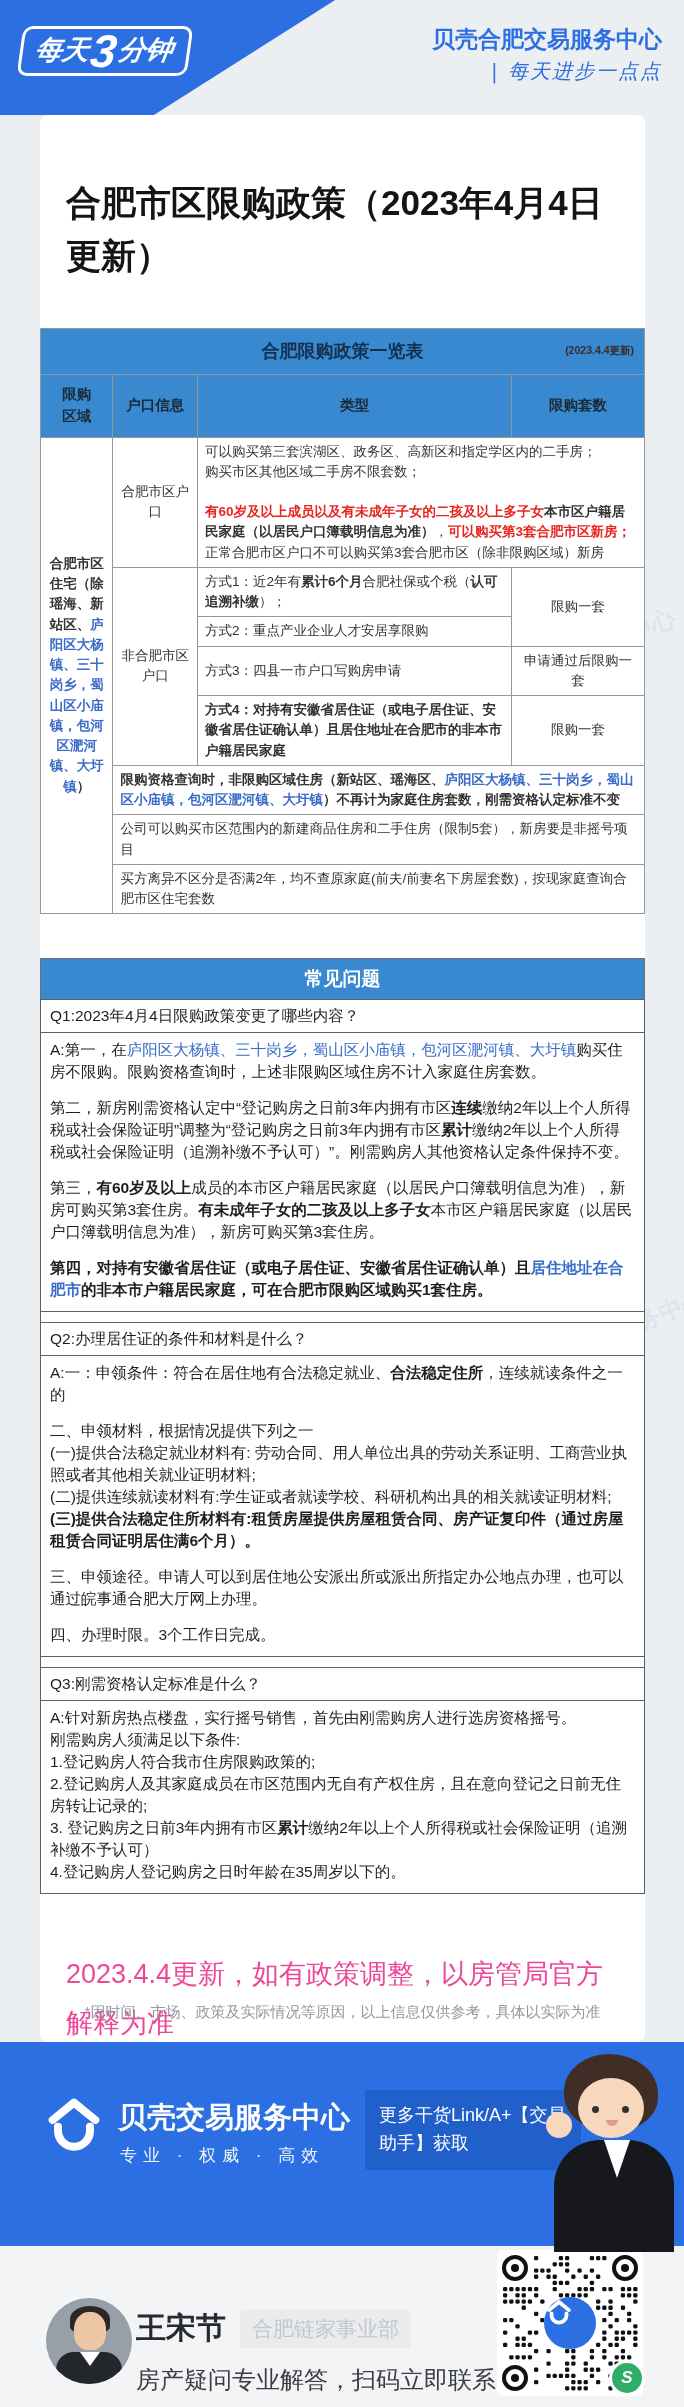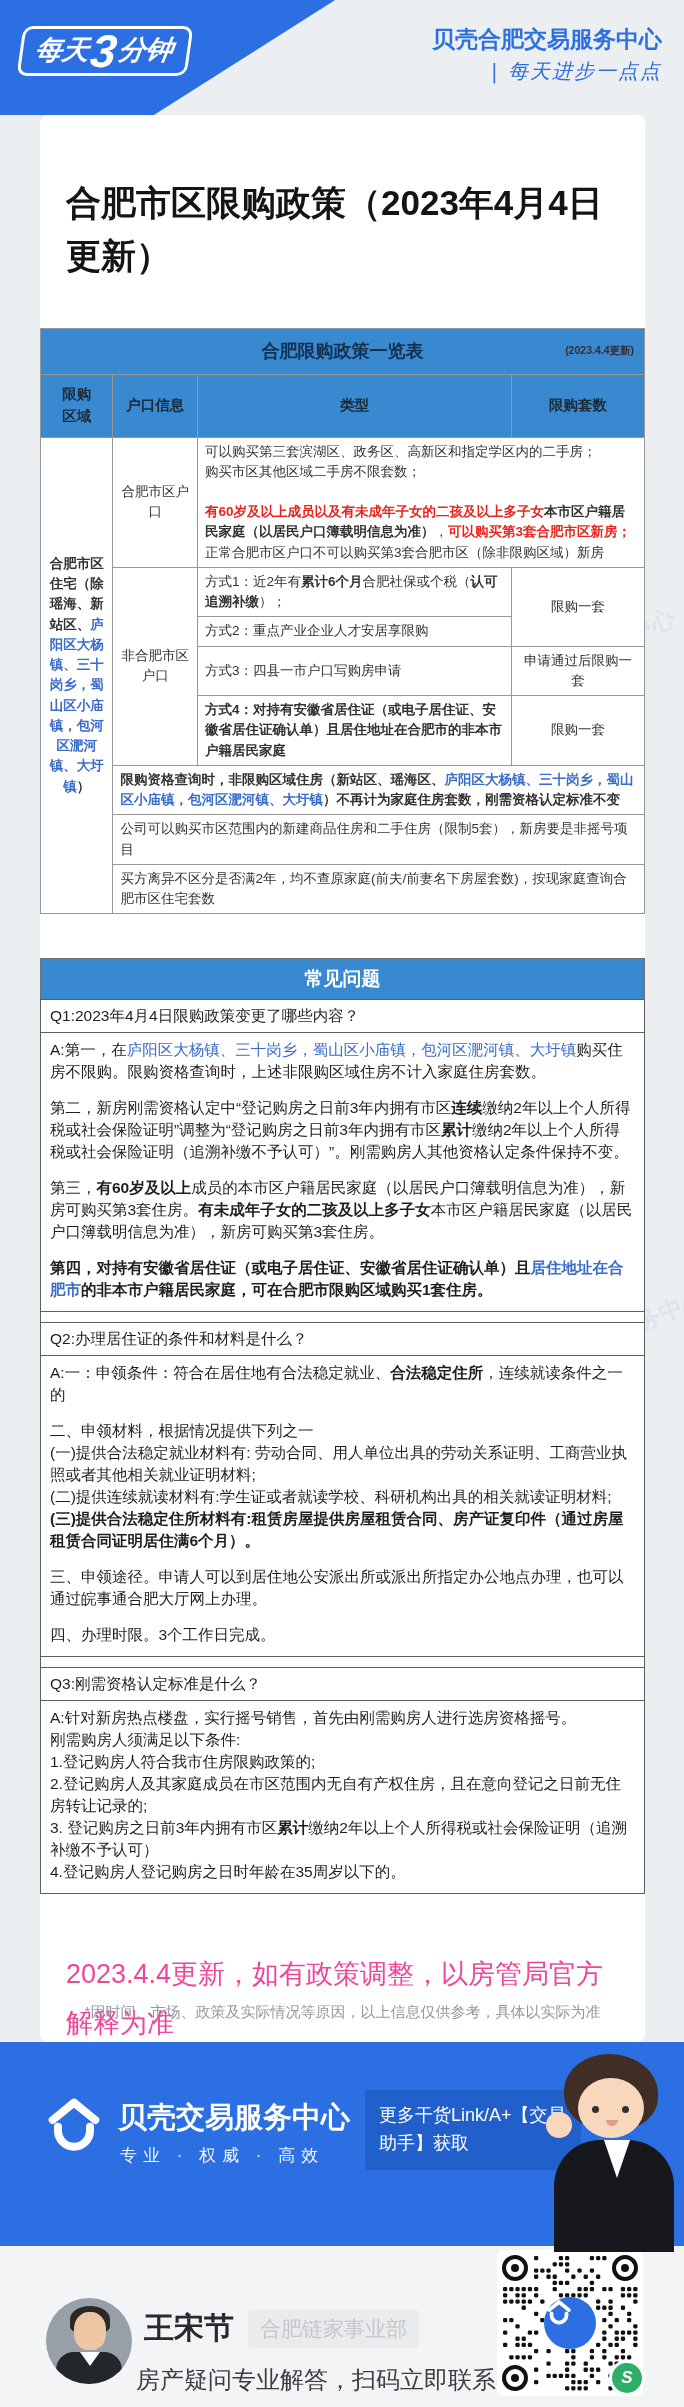"王宋节" .c-row { margin-left: 8px -> none }
